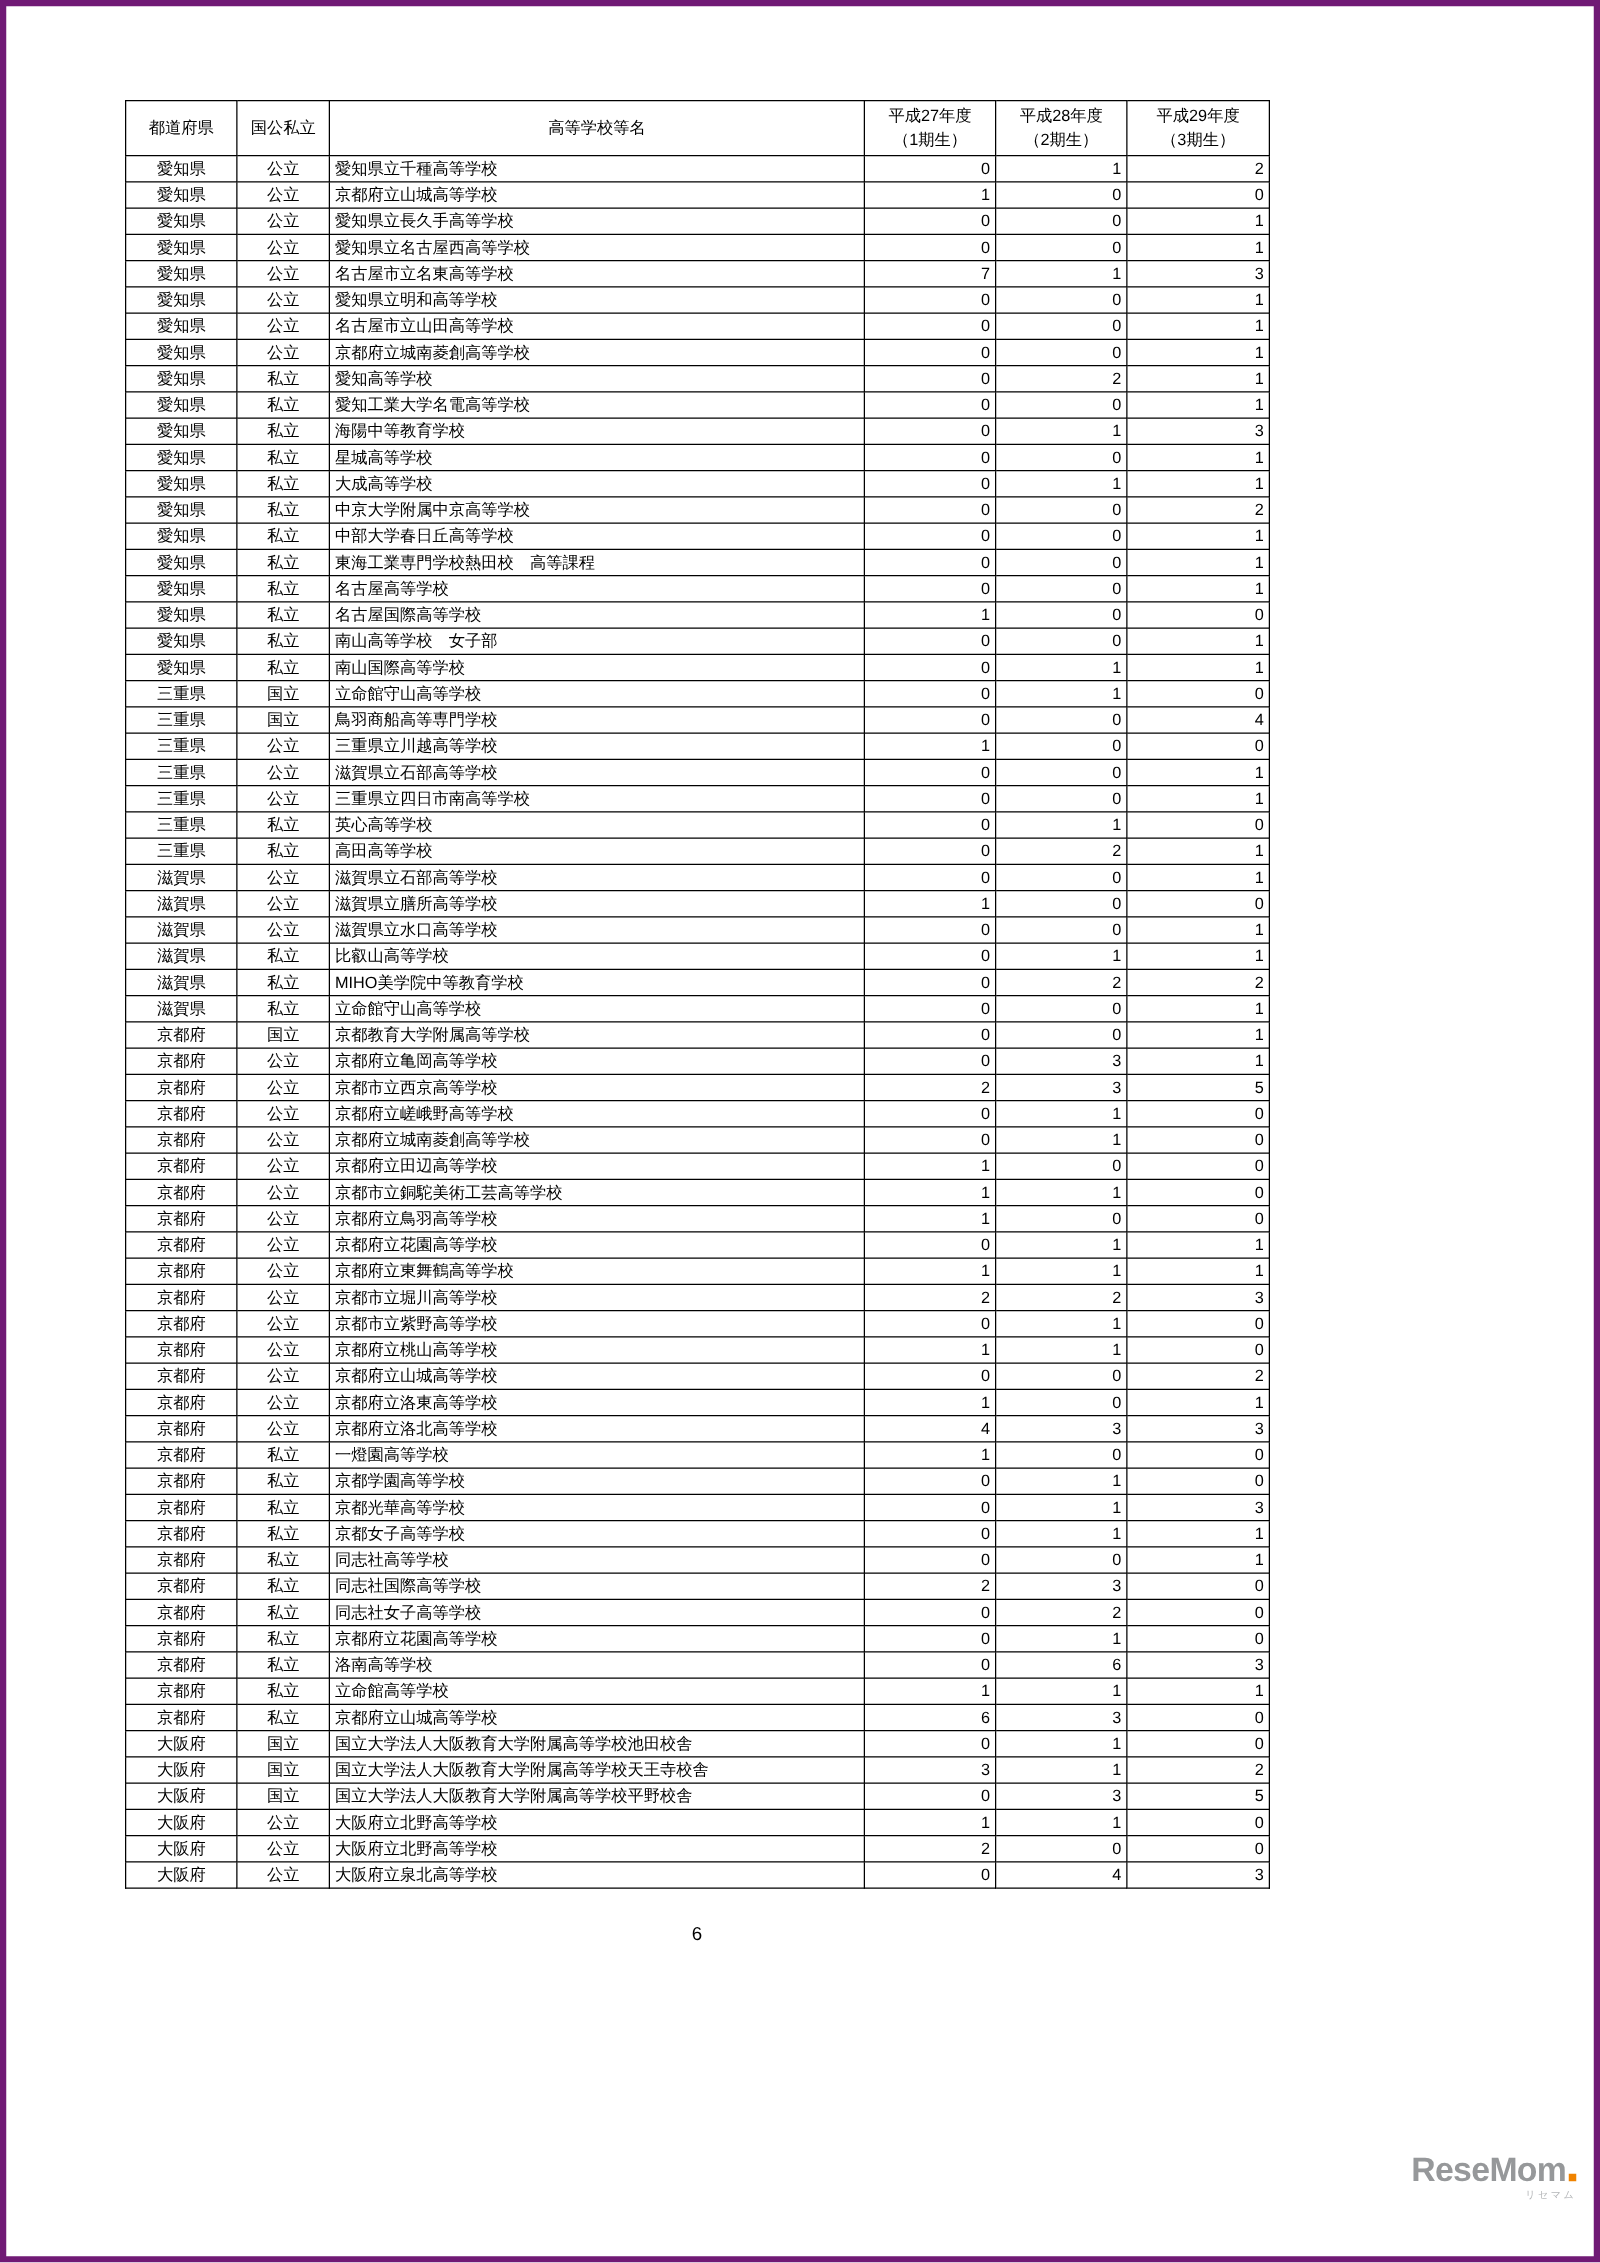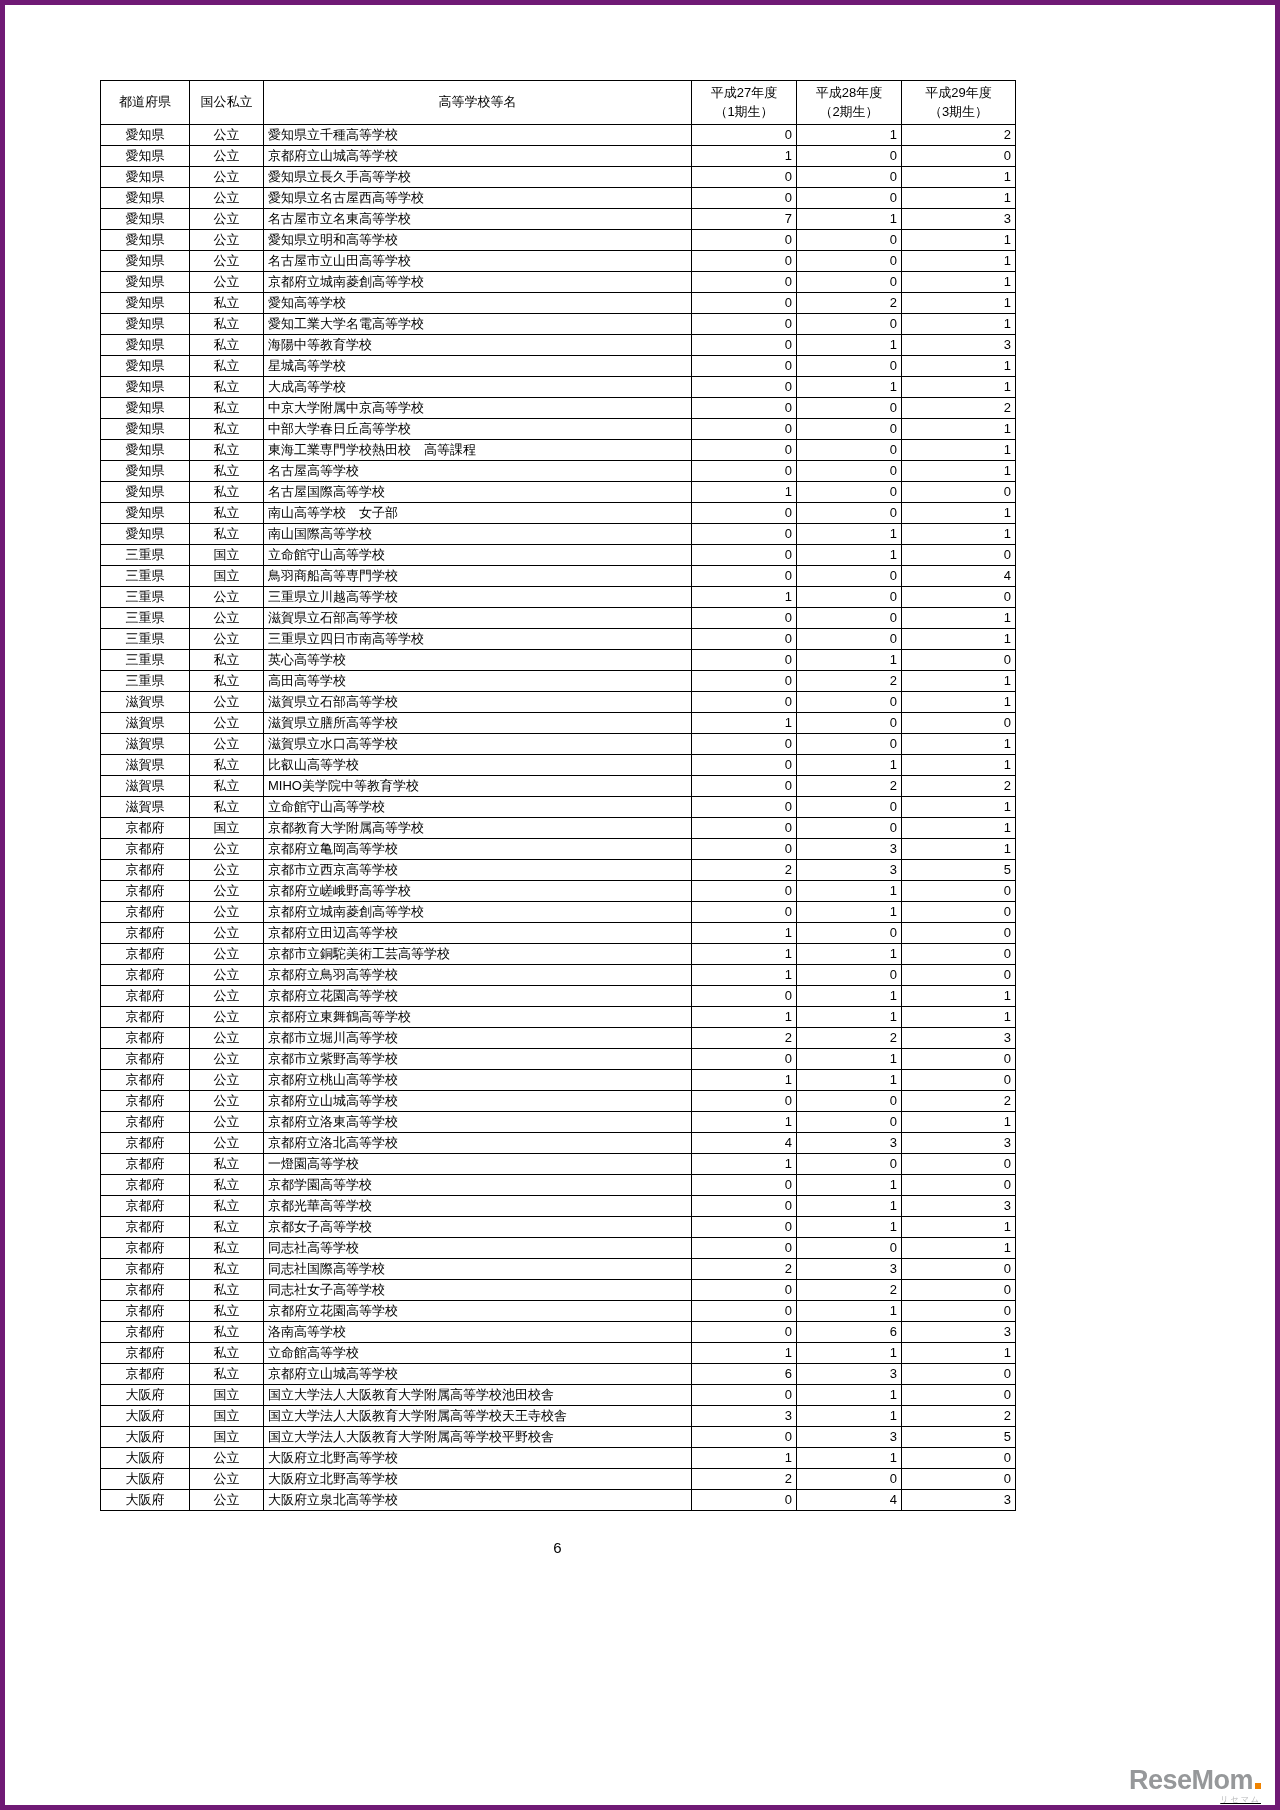"ReseMom" .watermark { text-decoration: underline -> none; top: 1762px -> 1718px }
